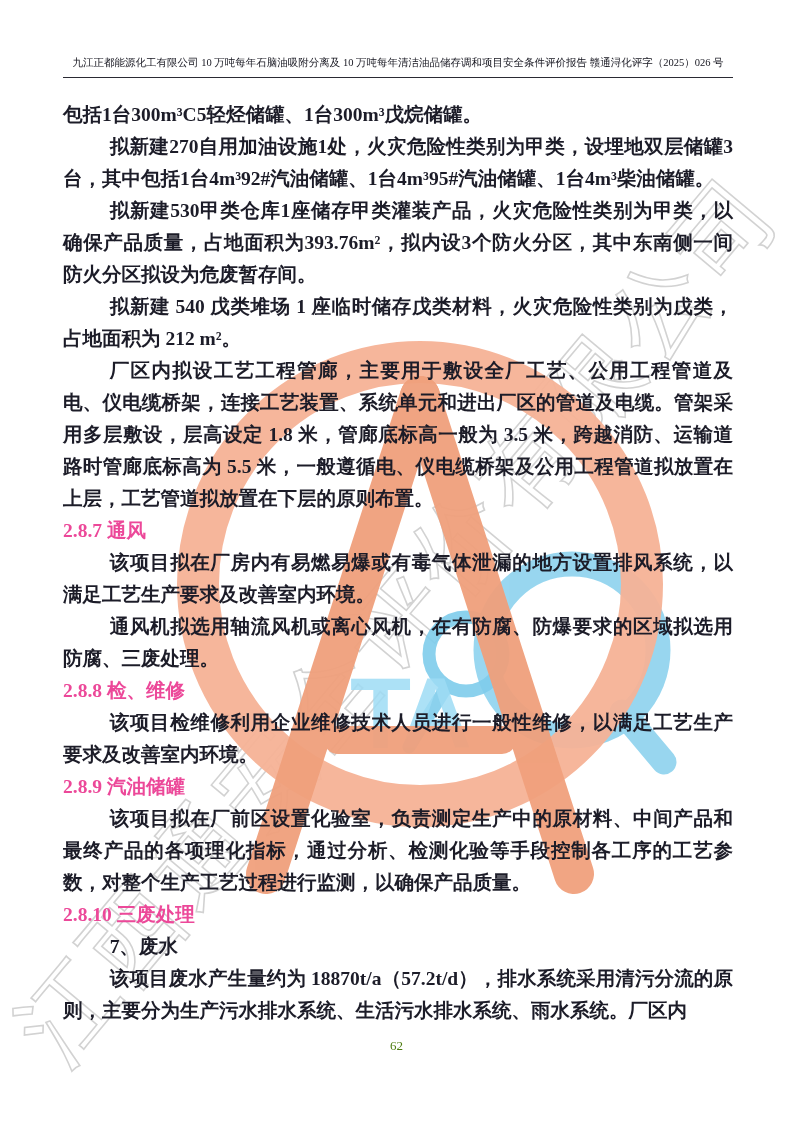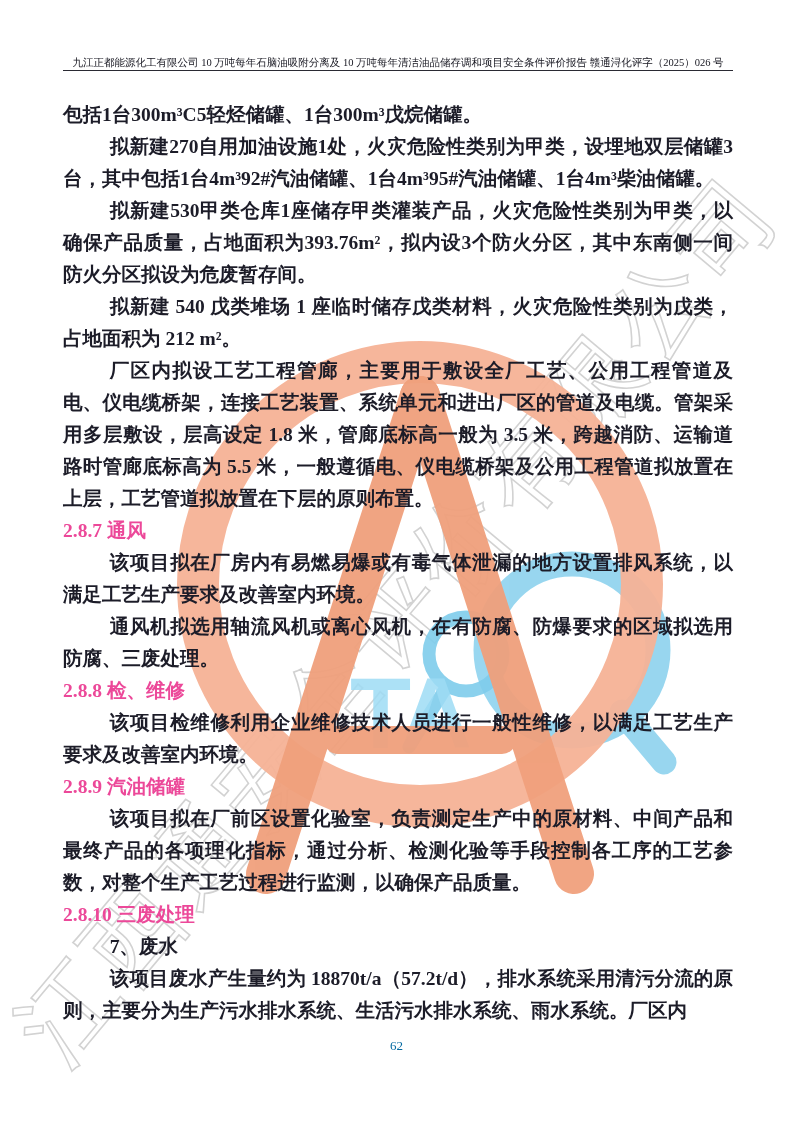"九江正都能源化工有限公司 10 万吨每年石脑油吸附分离及 10" .doc-header { padding-bottom: none -> 7px }
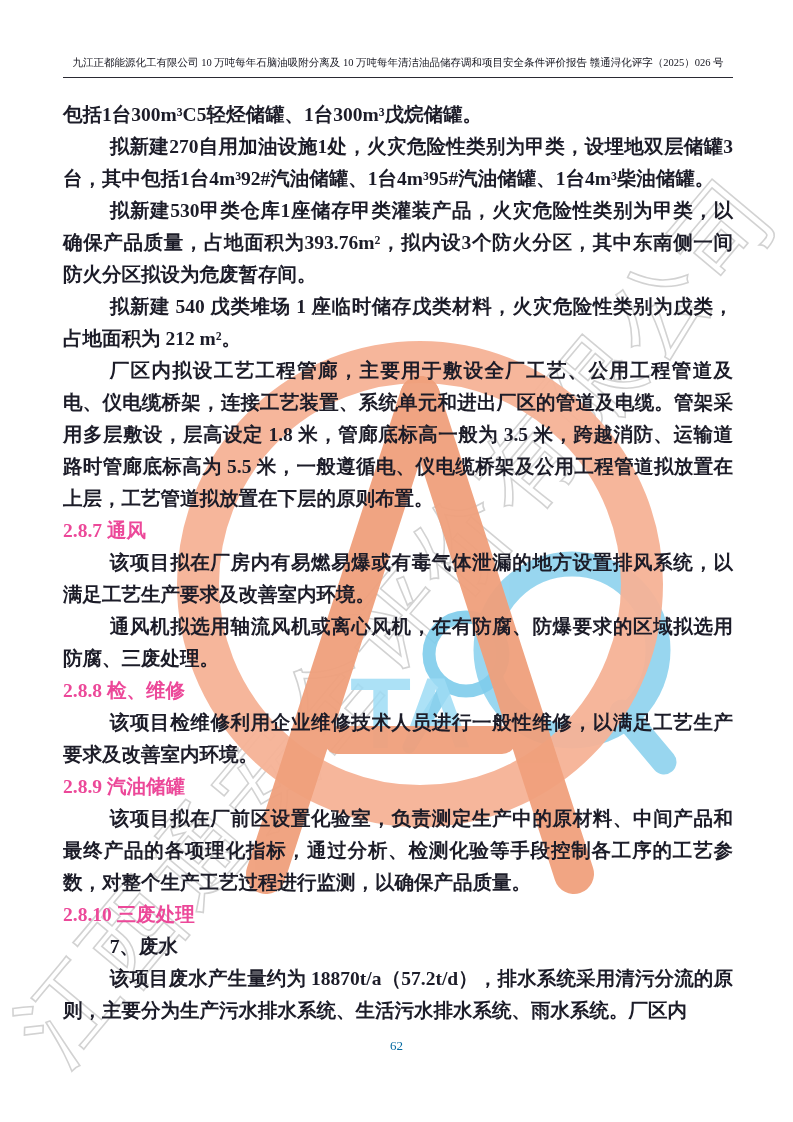"62" .doc-footer { color: #0369a1 -> #4d7c0f }
